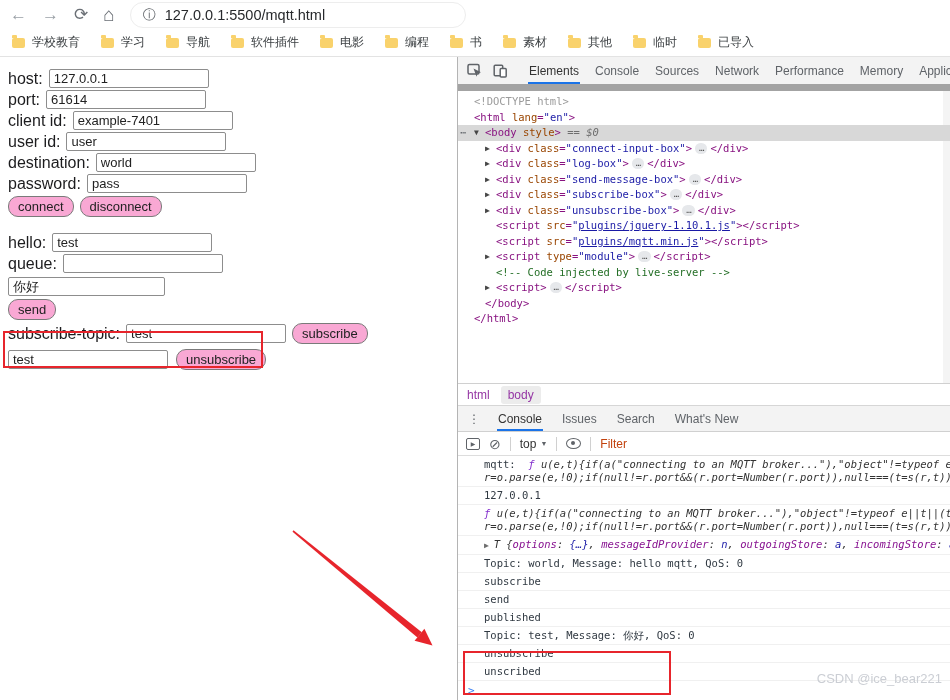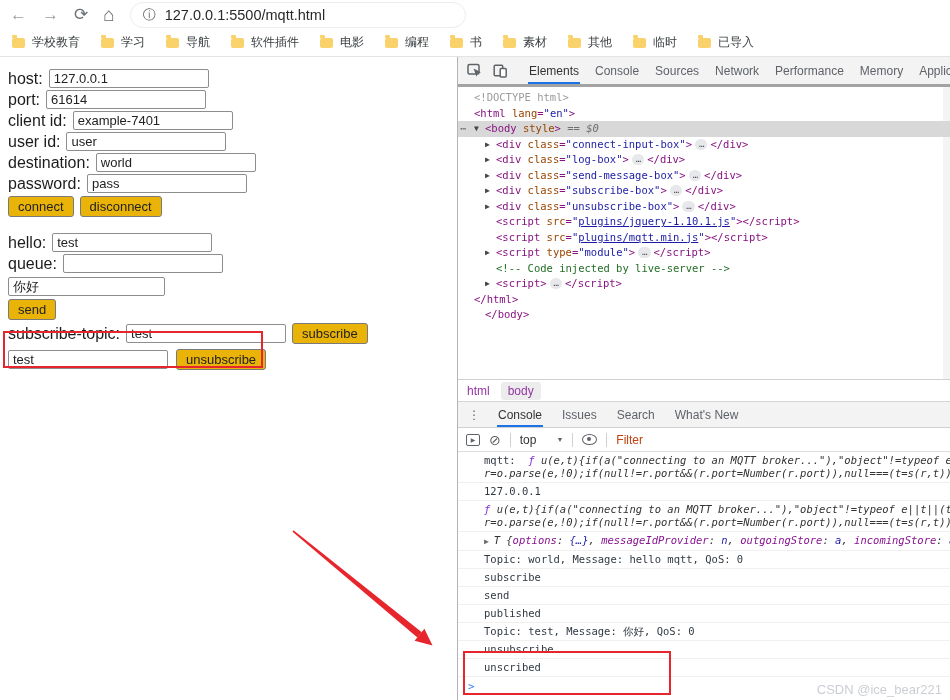"Elements" .dt-header { border-bottom: 3px solid #a3a3a3 -> 7px solid #a3a3a3 }
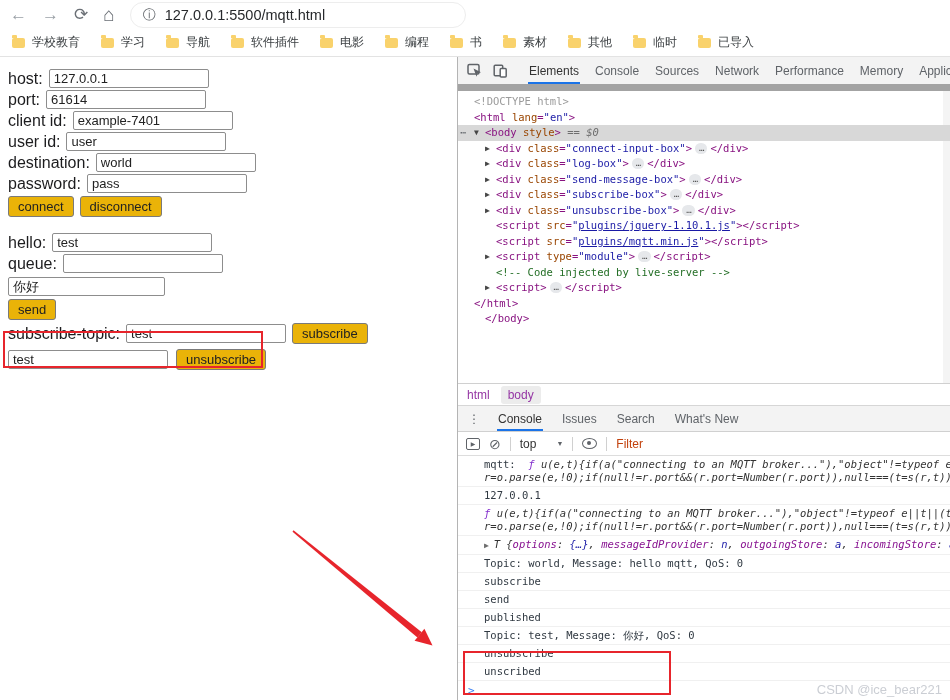"connect" .btn { background: #eab308 -> #f9a8d4; border-radius: 3px -> 10px }
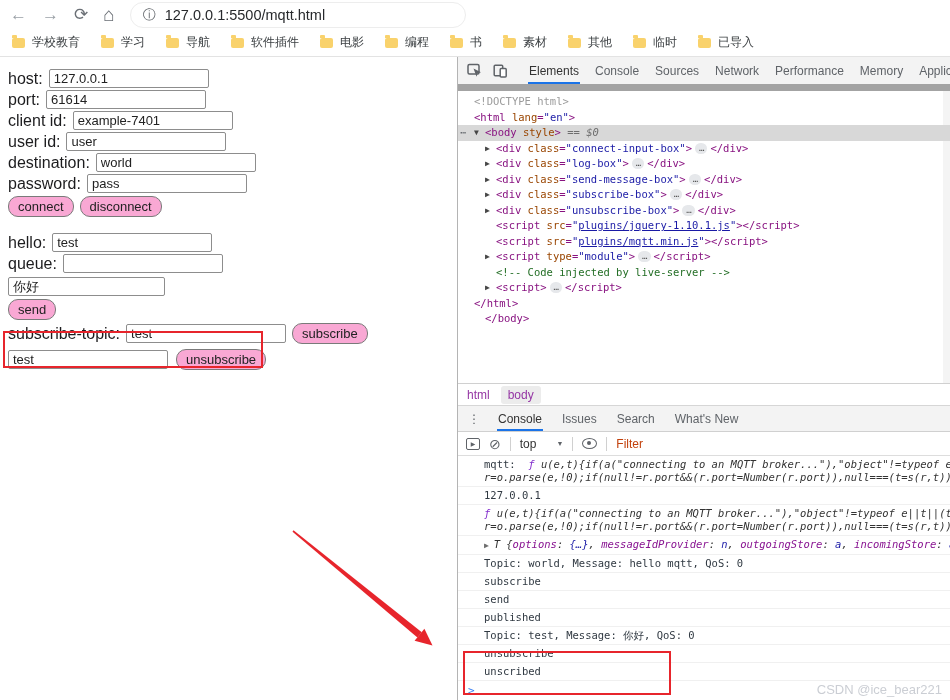"</html>" div.t-row { order: before "</body>" -> after "</body>" }
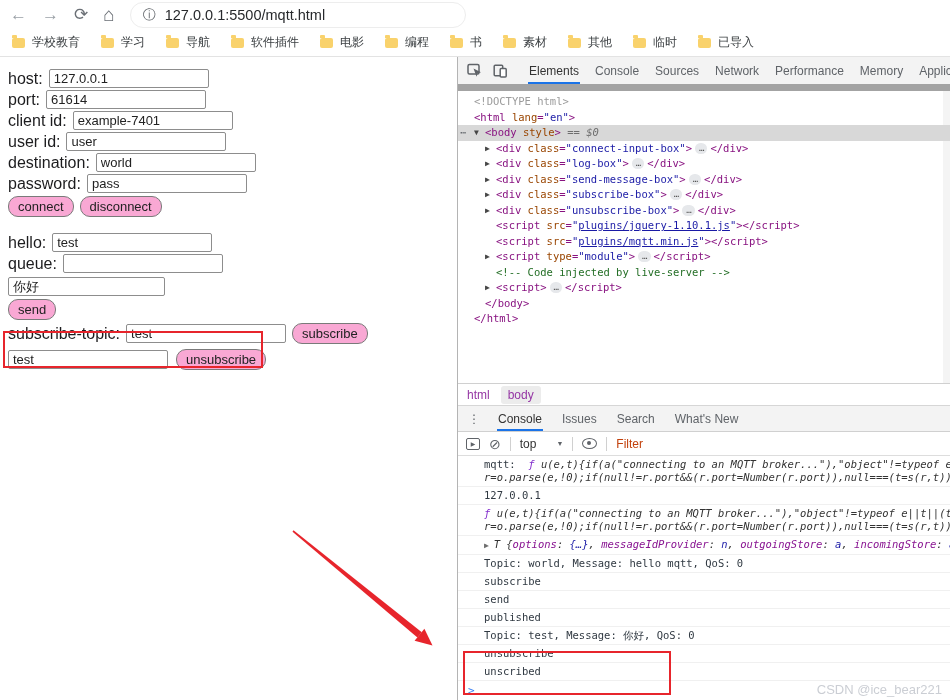"top" .ctx { gap: 20px -> 4px }
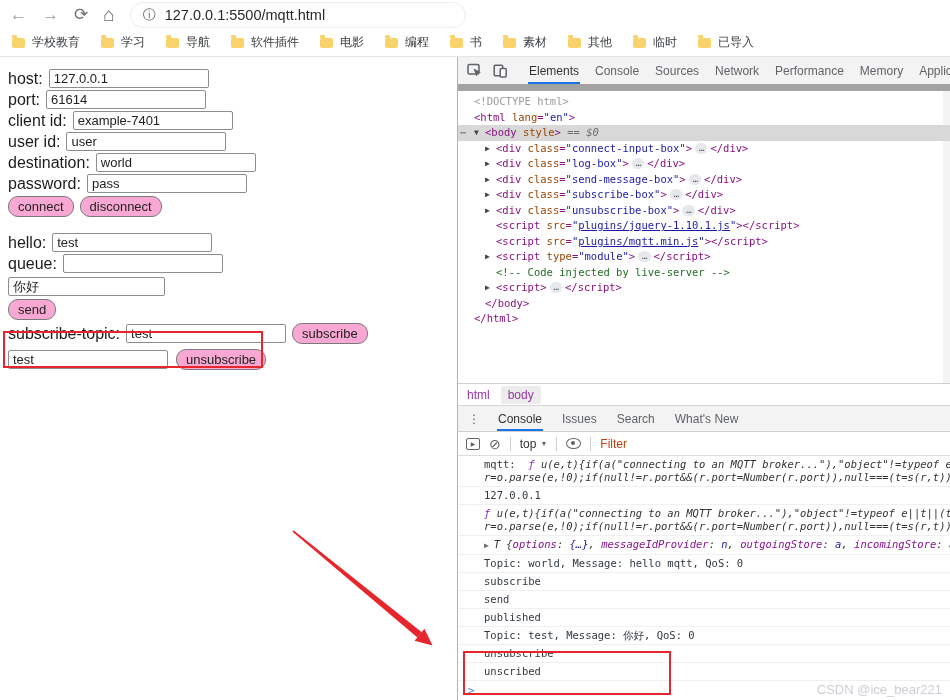"CSDN @ice_bear221" .watermark { bottom: 3px -> 14px }
